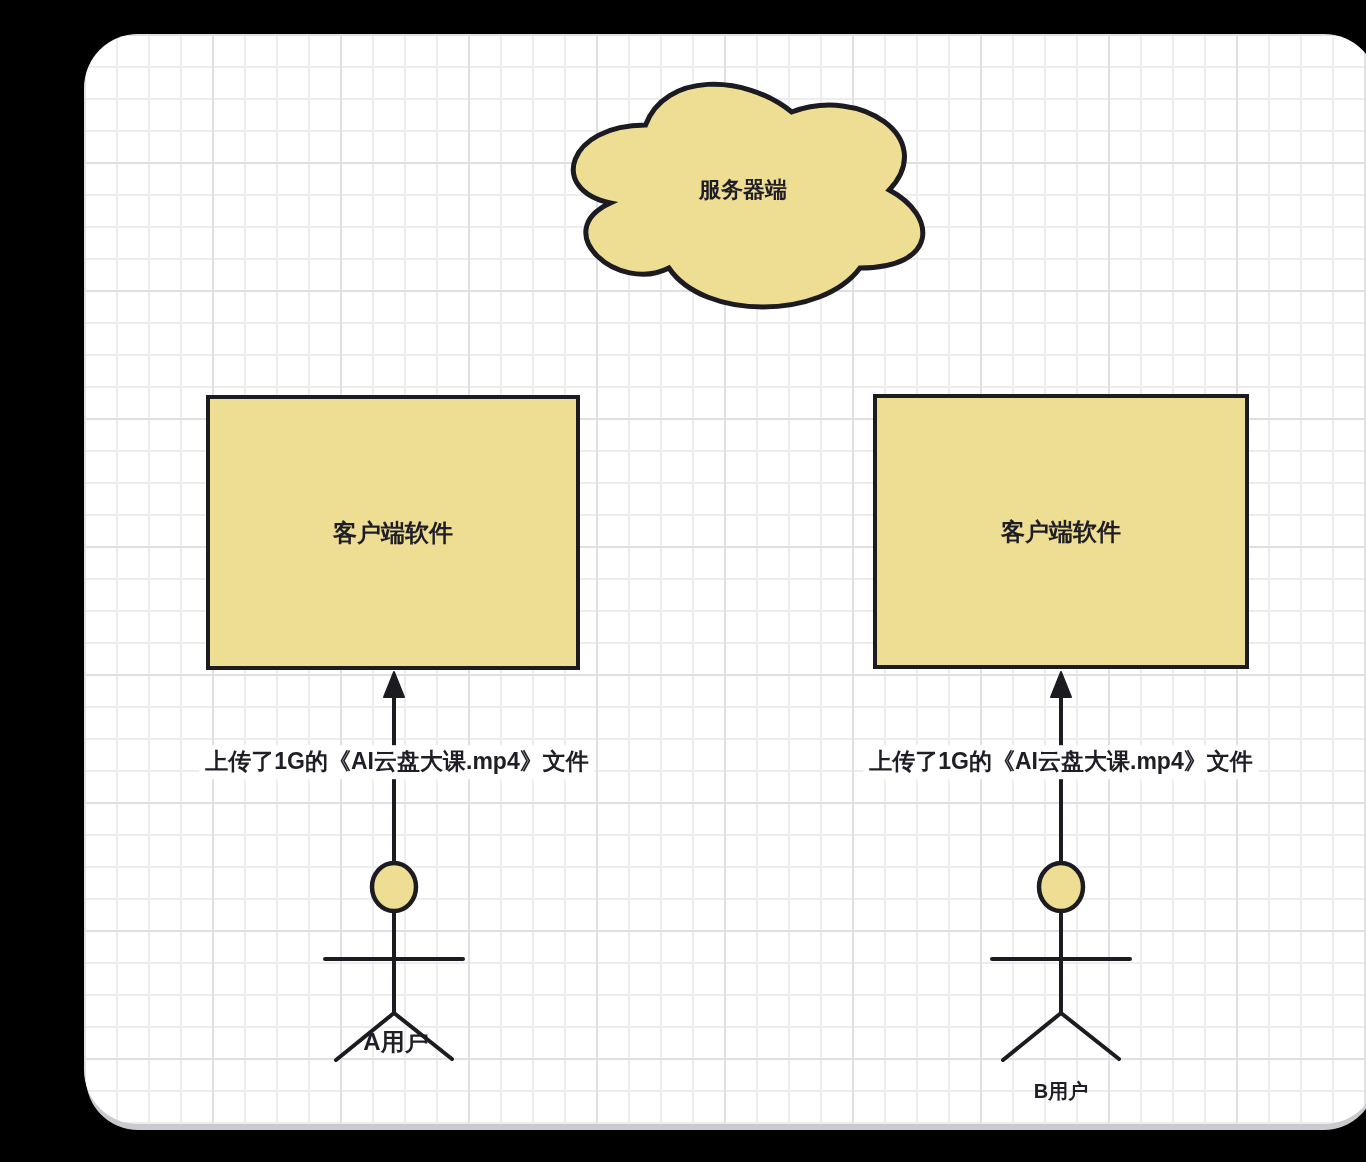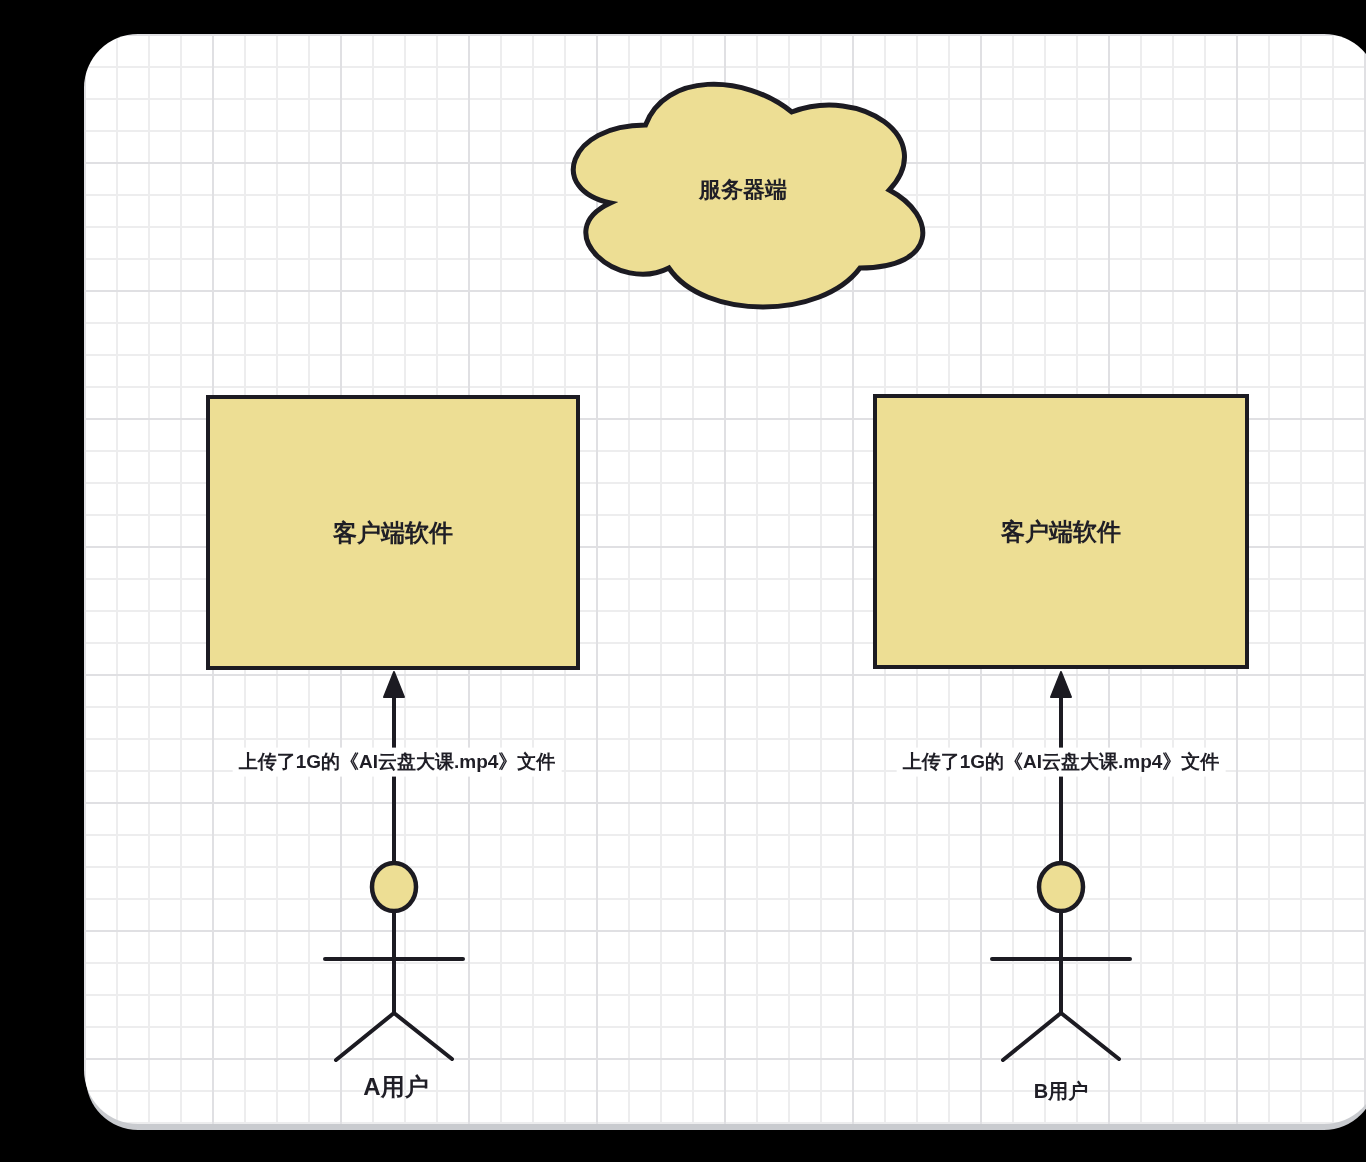"上传了1G的《AI云盘大课.mp4》文件" .upload-label { font-size: 19px -> 23px }
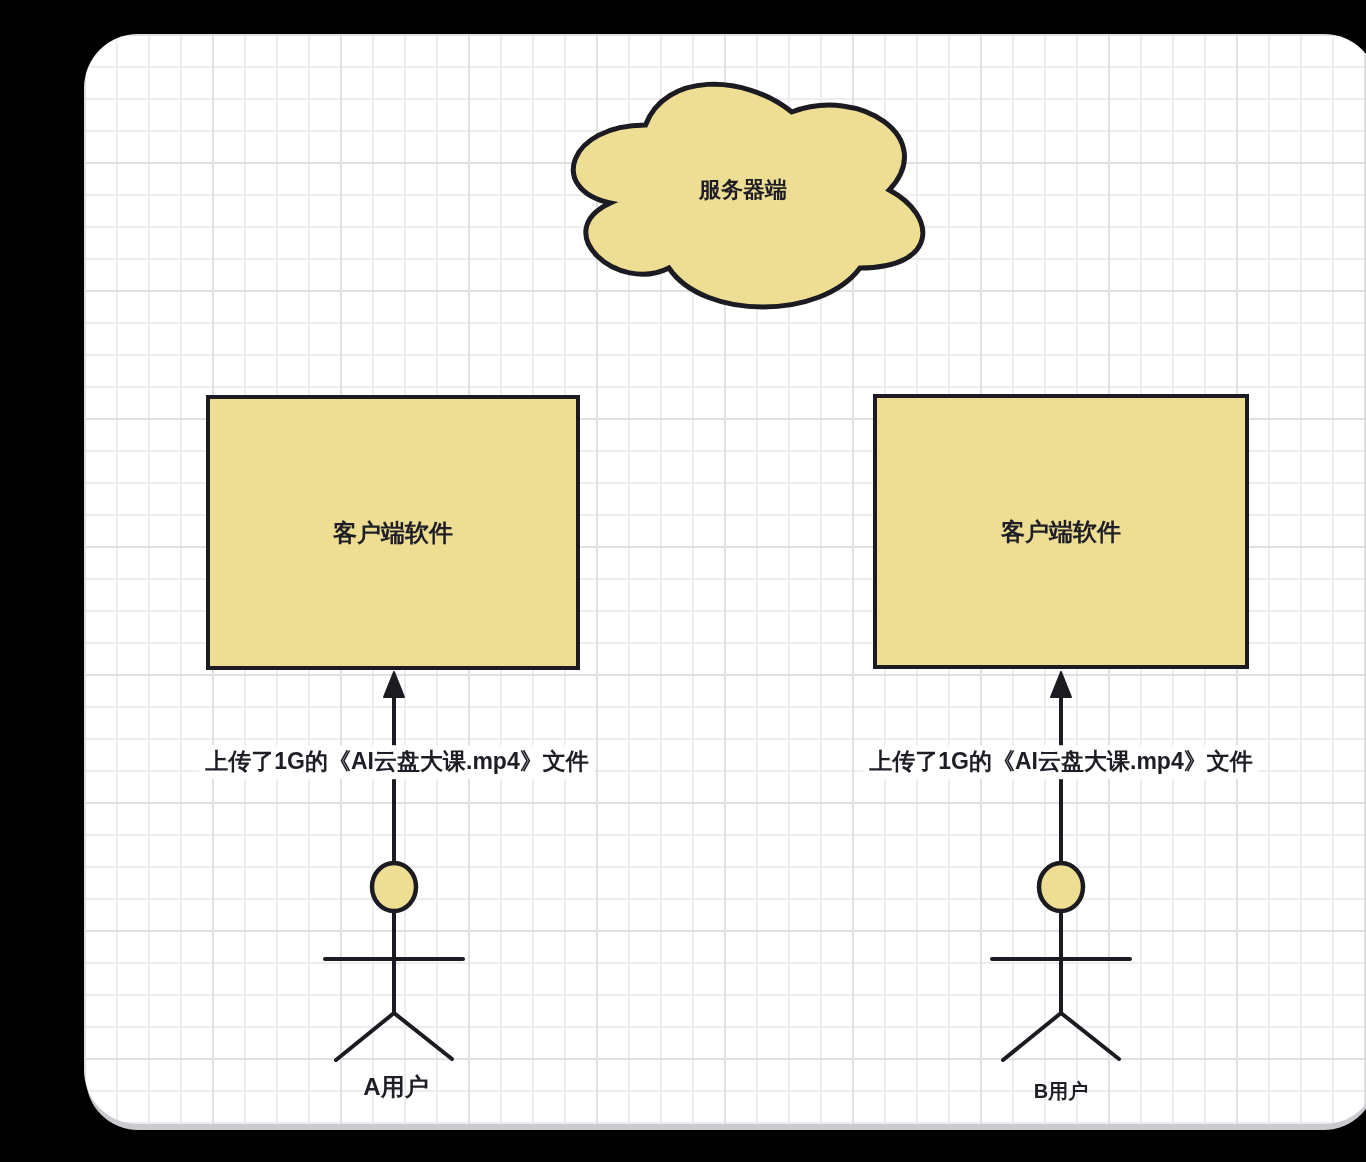"A用户" .actor-label-a { top: 1053px -> 1008px }
